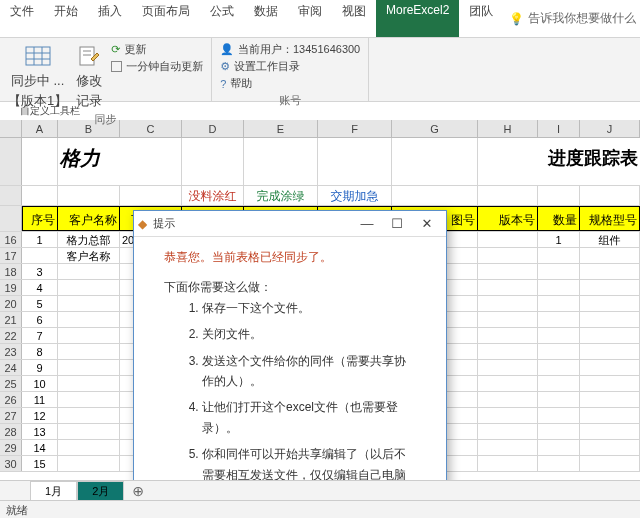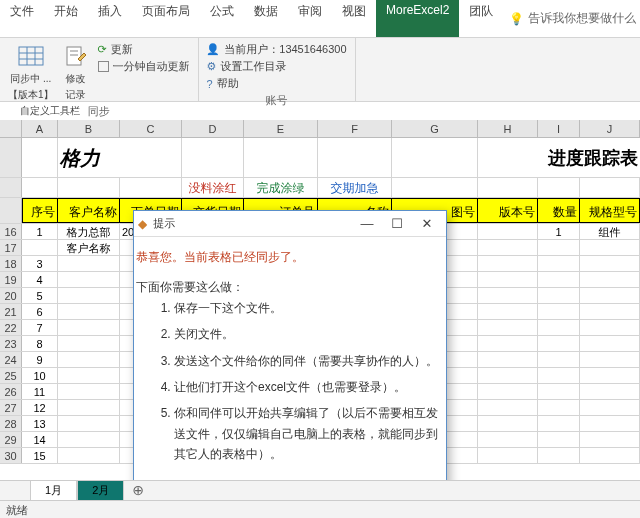"同步中 ..." .big-btn { font-size: 10px -> 13px }
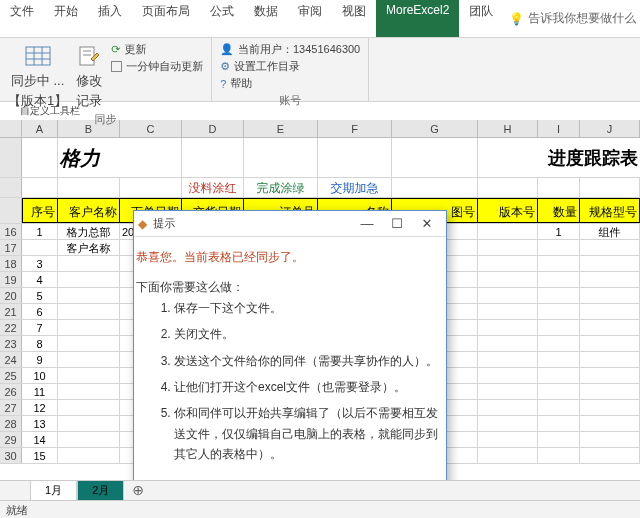"格力" .title-row { height: 40px -> 48px }
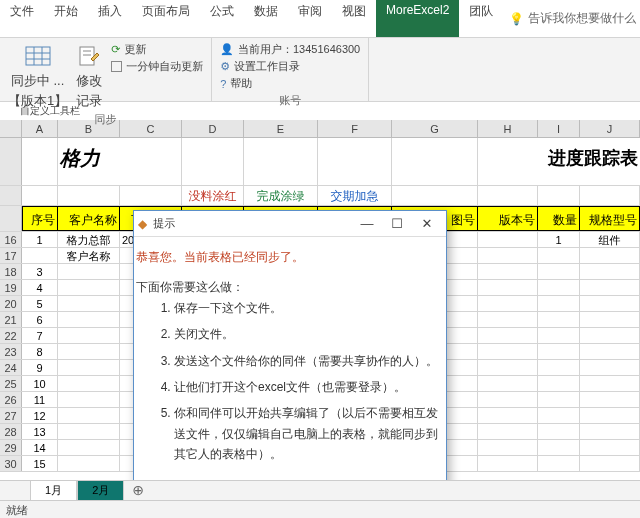"恭喜您。当前表格已经同步了。" .dlg-body { padding: 10px 2px -> 10px 30px }
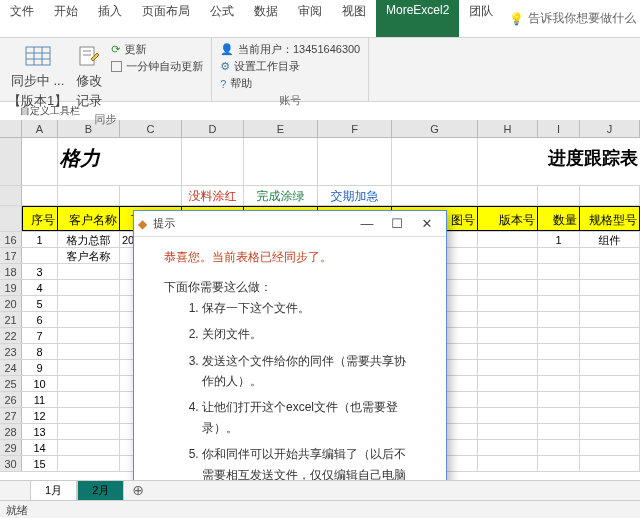"1月" .sheet-tabs { align-items: flex-end -> center }
